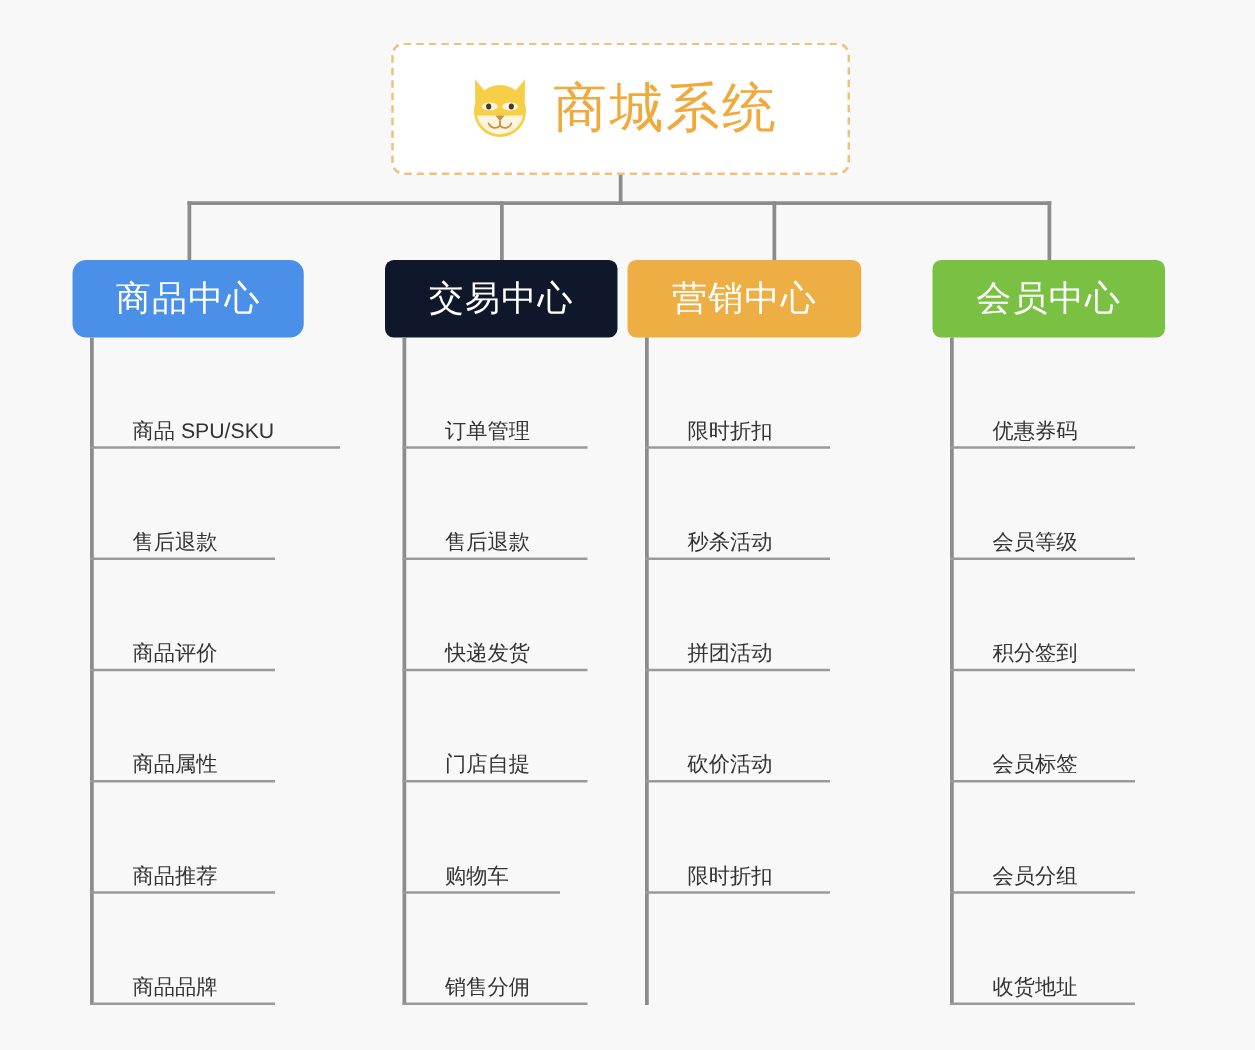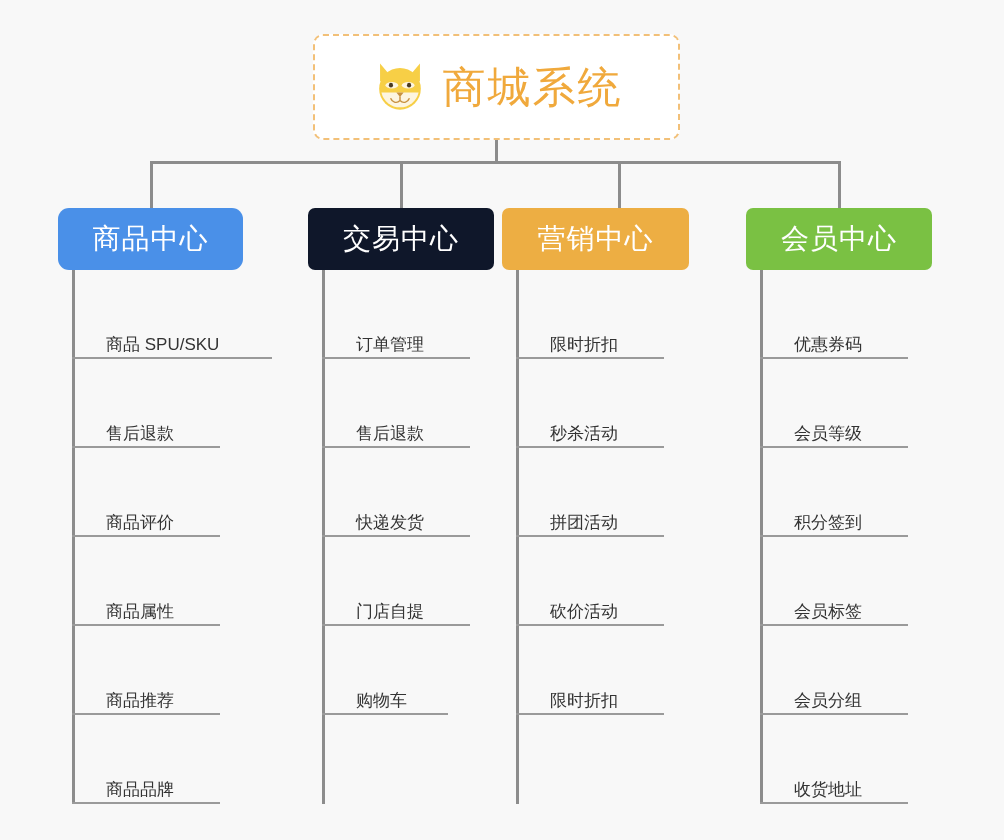"销售分佣" div.leaf { html: none -> <div> <span>销售分佣</span> <div></div> </div> }
